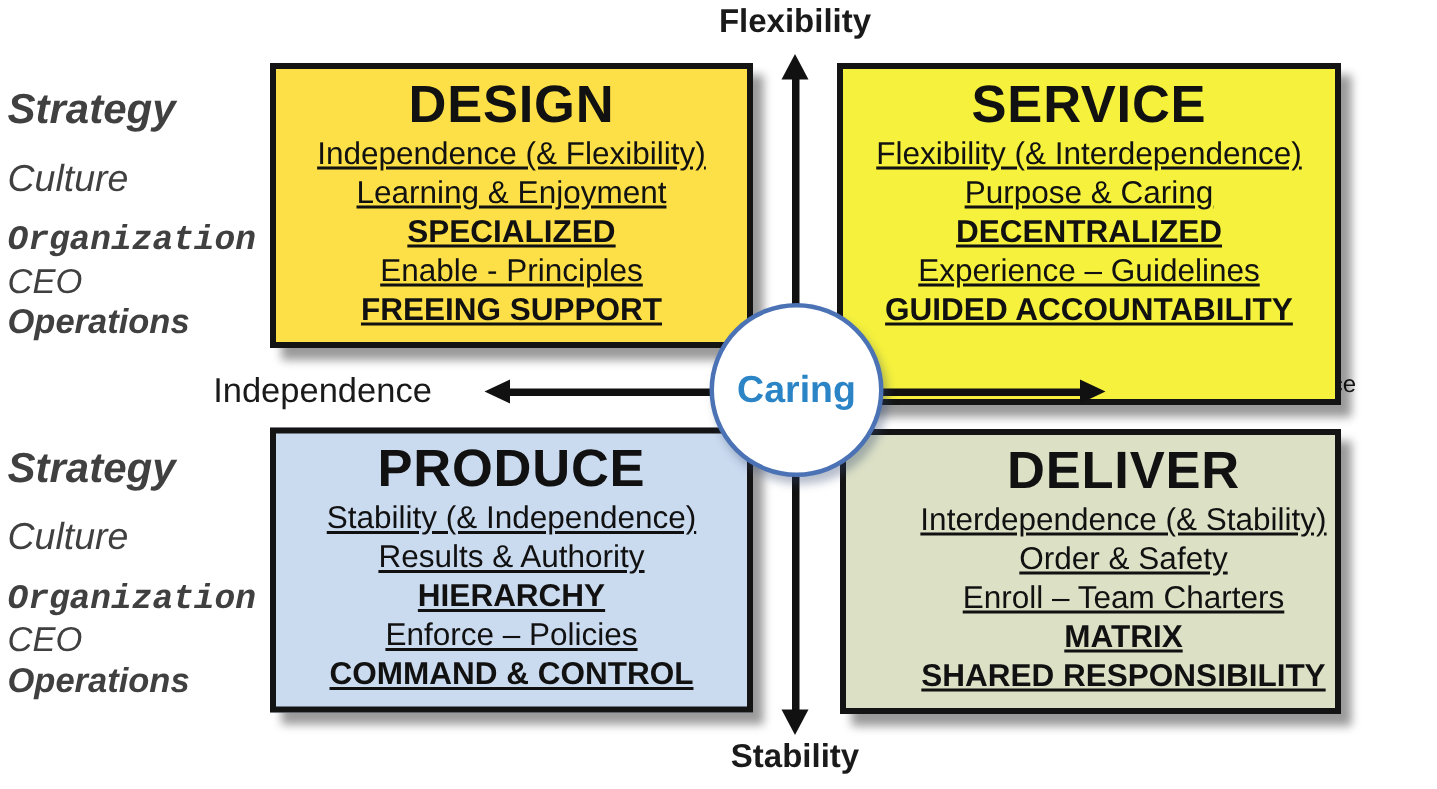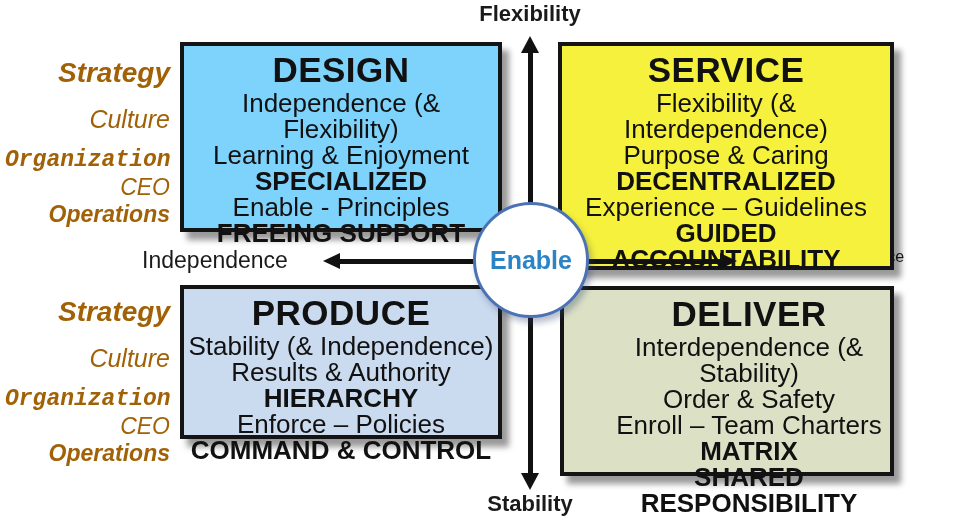"Strategy" .side-labels { color: #a16207 -> #404040; text-align: right -> left }
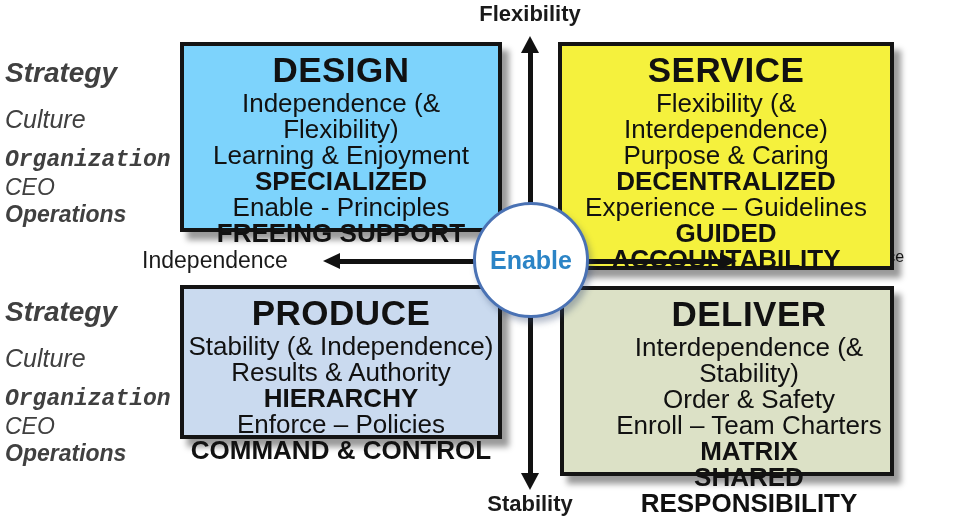"DESIGN" div.qbox { background: #7dd3fc -> #fde047 }
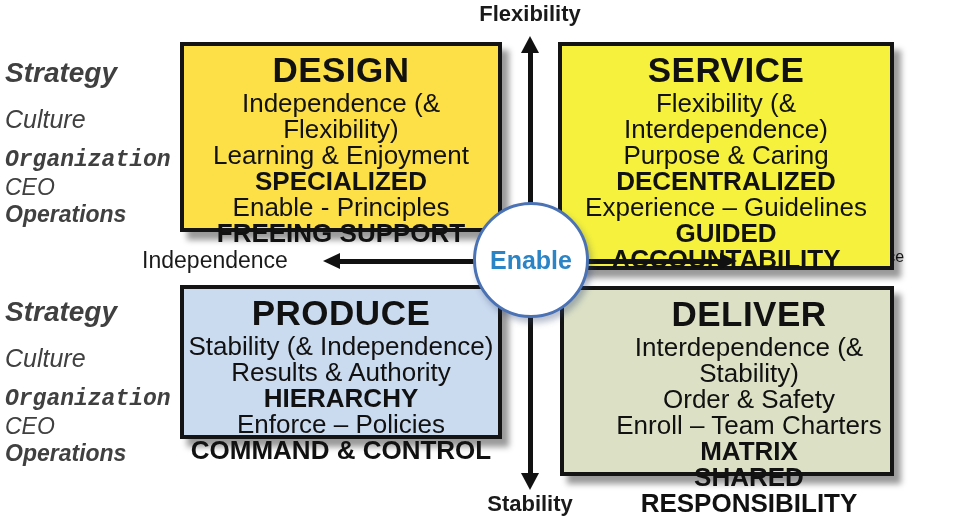"Independence (& Flexibility)" .q-line { font-size: 26px -> 21px; text-decoration: none -> underline }
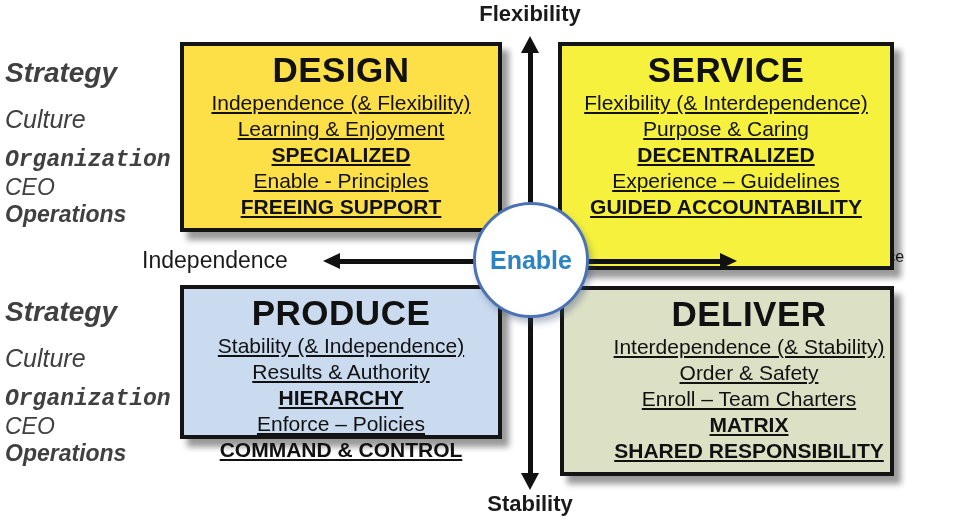"Enable" span { text: Enable -> Caring }
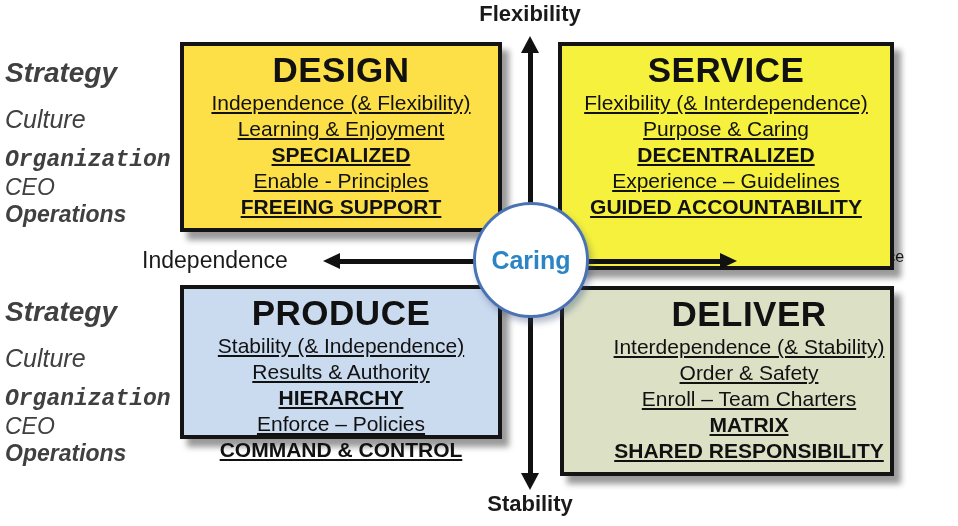"PRODUCE" .qbox.produce { height: 154px -> 190px }
